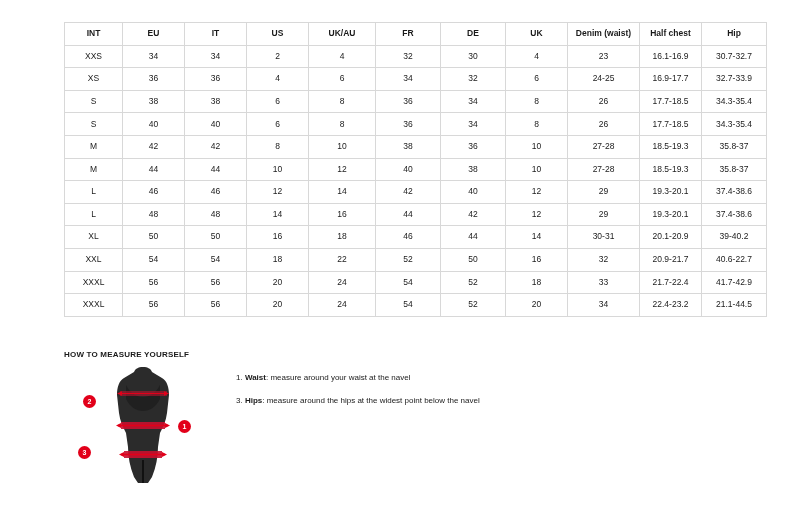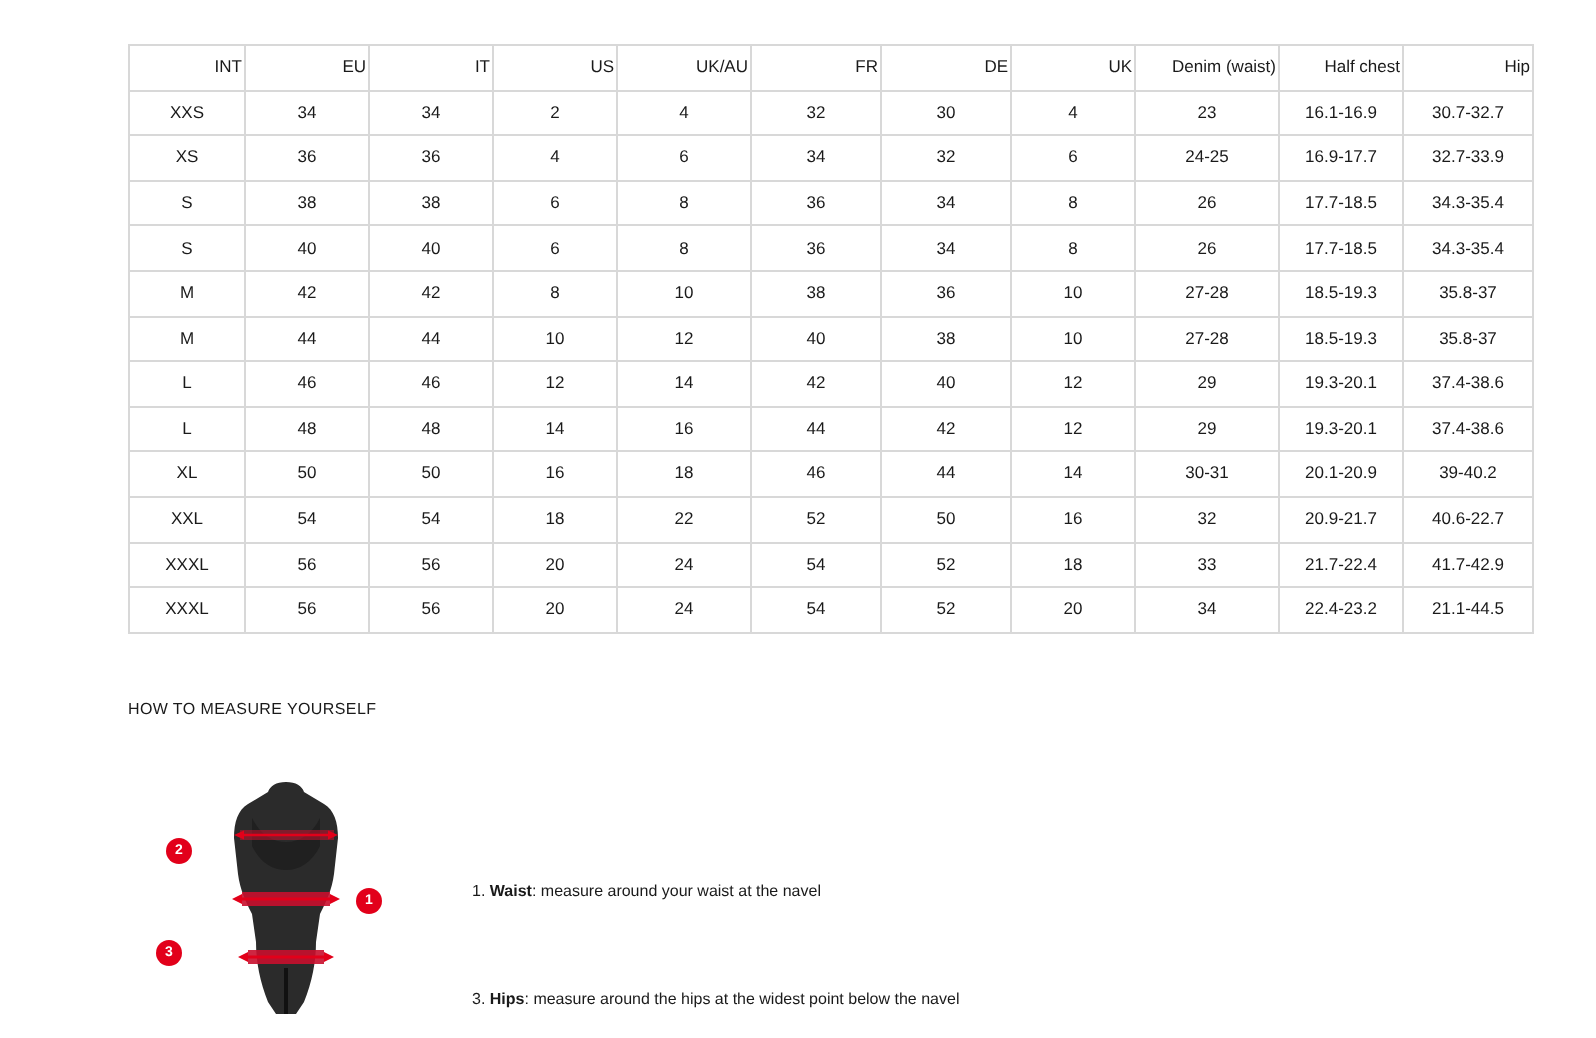"INT" table.size-table thead th { font-weight: normal -> bold; text-align: right -> none }
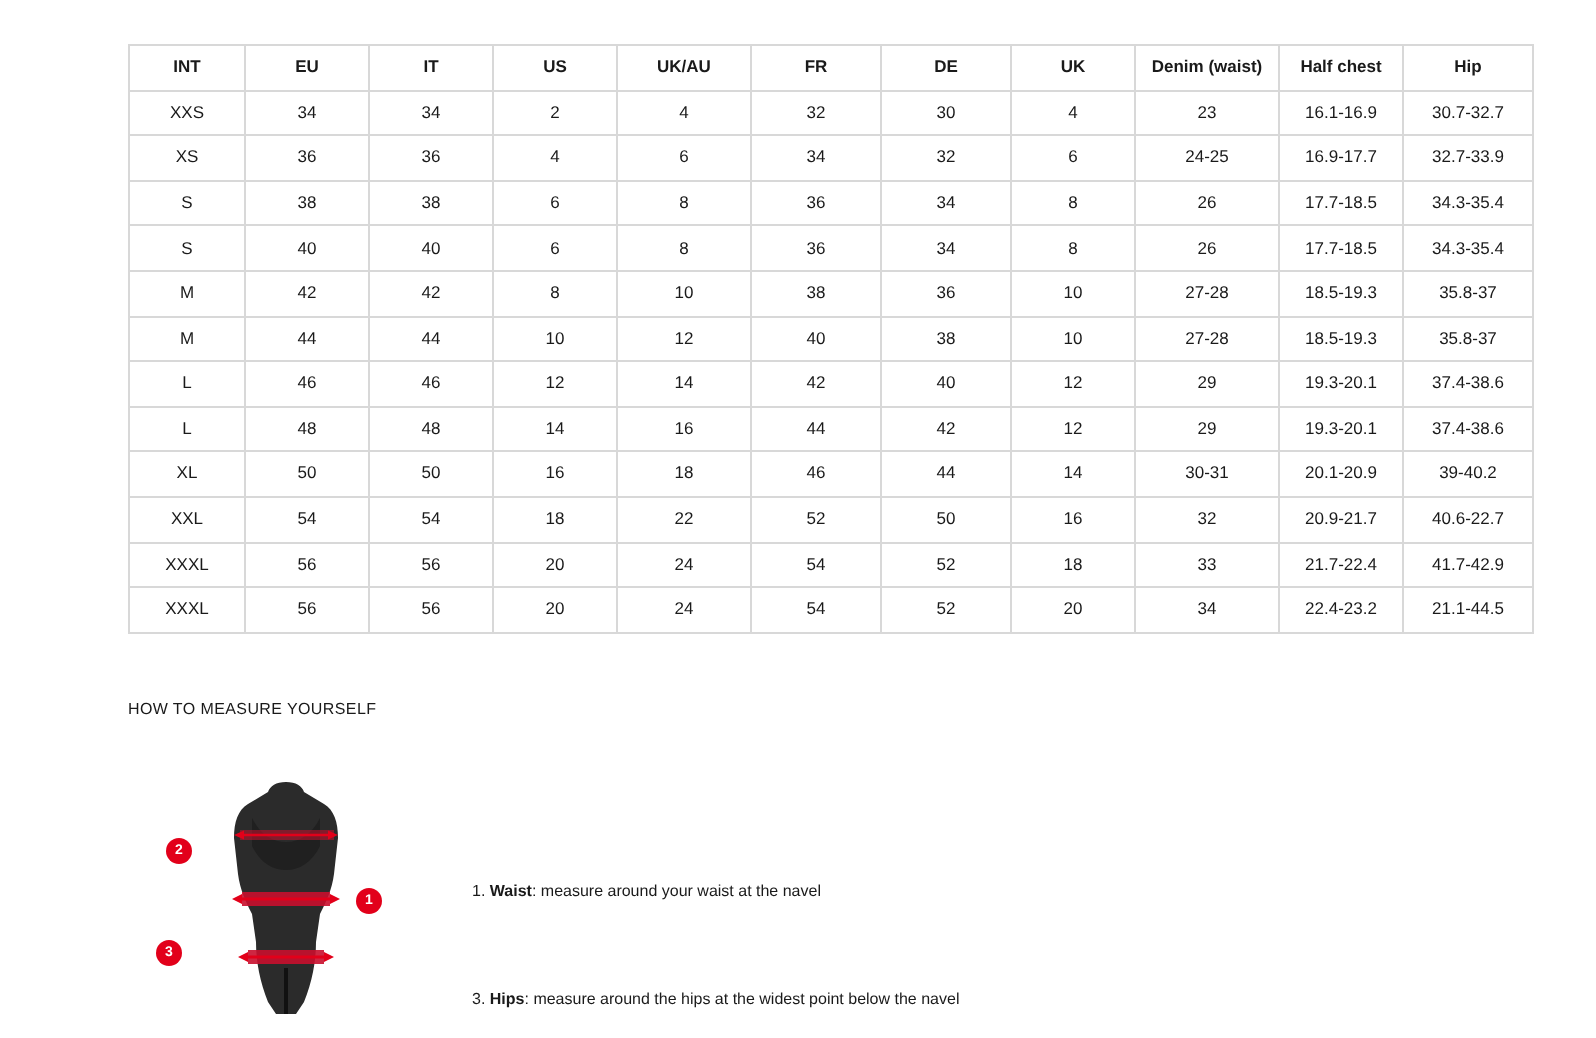"HOW TO MEASURE YOURSELF" .howto-title { font-weight: normal -> bold; margin-bottom: 24px -> 0 }
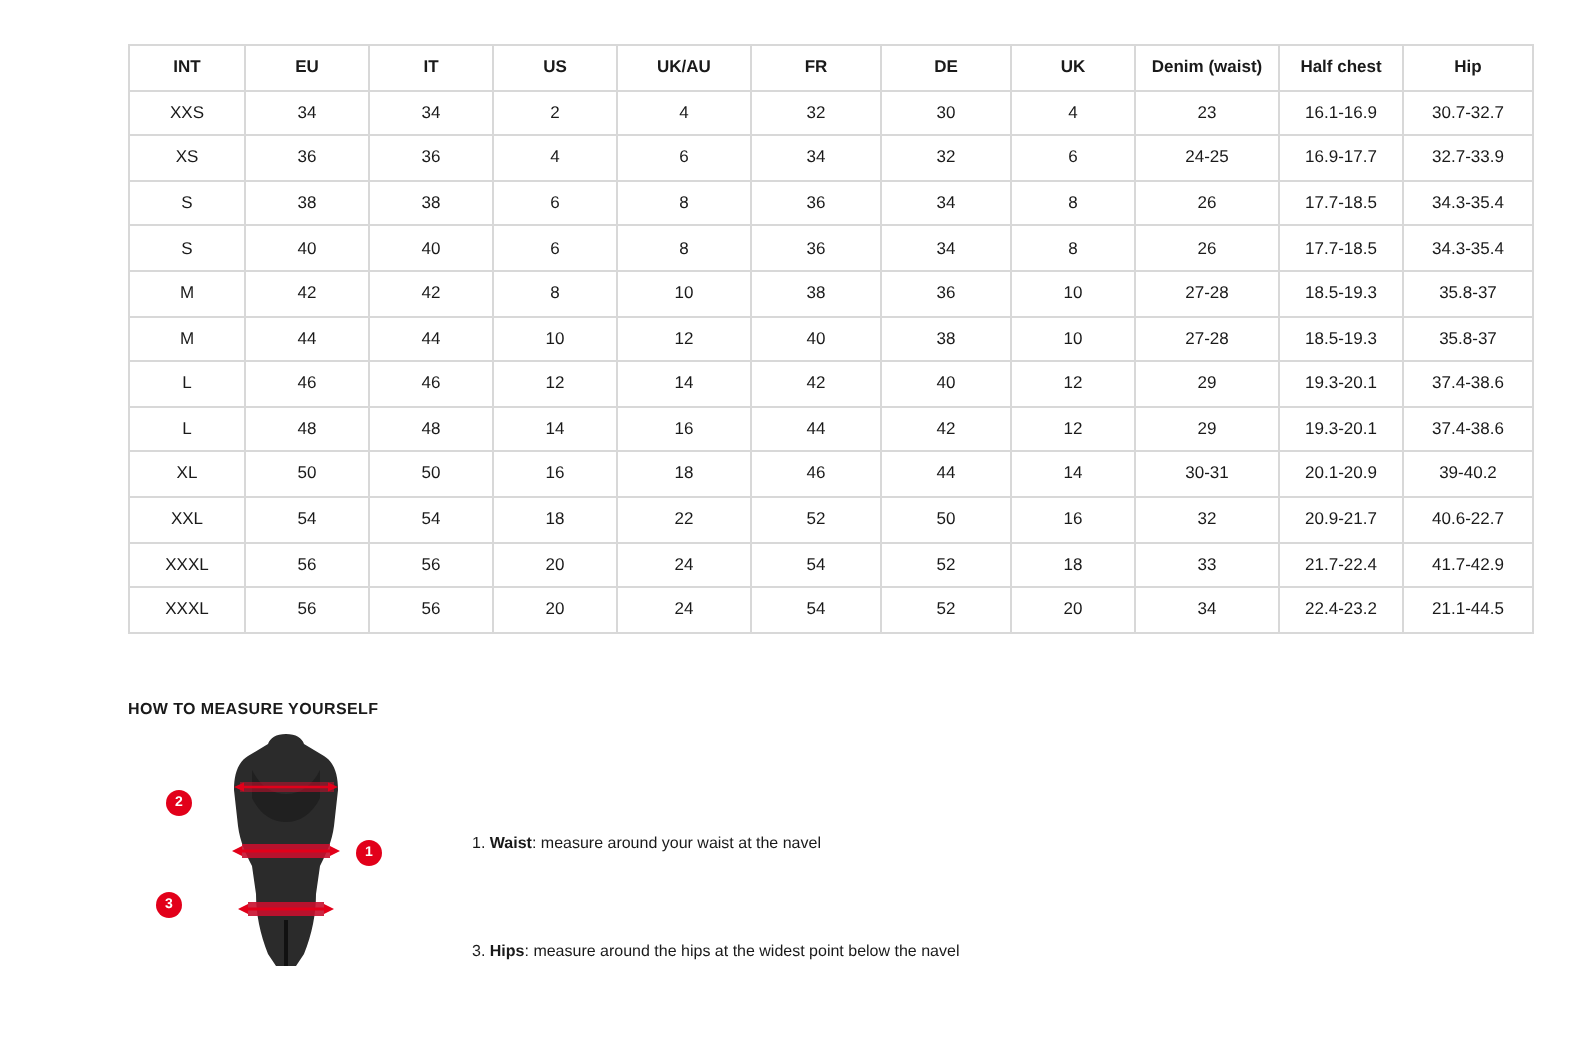"1. Waist: measure around your" .instructions .line { margin-top: 44px -> none }
